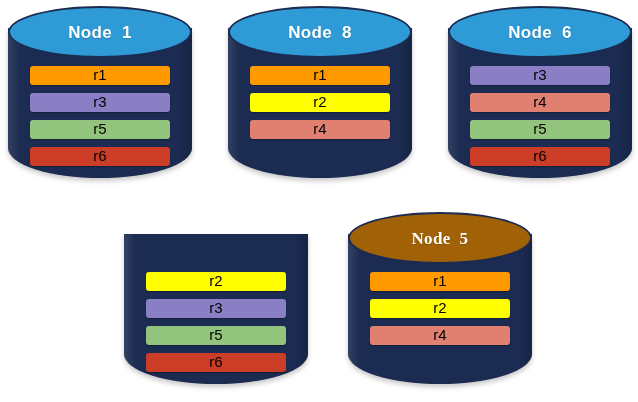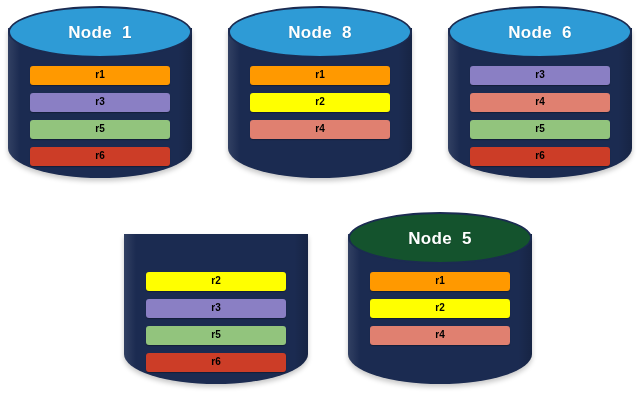"r1" .record-label { font-size: 10px -> 15px; font-weight: bold -> normal }
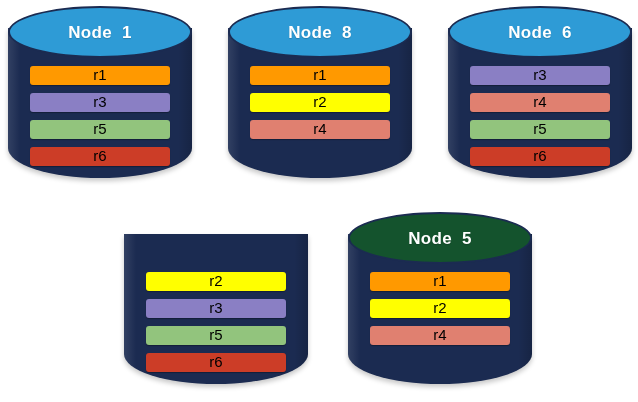"Node 5" div.cyl-top { background: #14532d -> #a16207; font-family: none -> Liberation Serif, serif }
